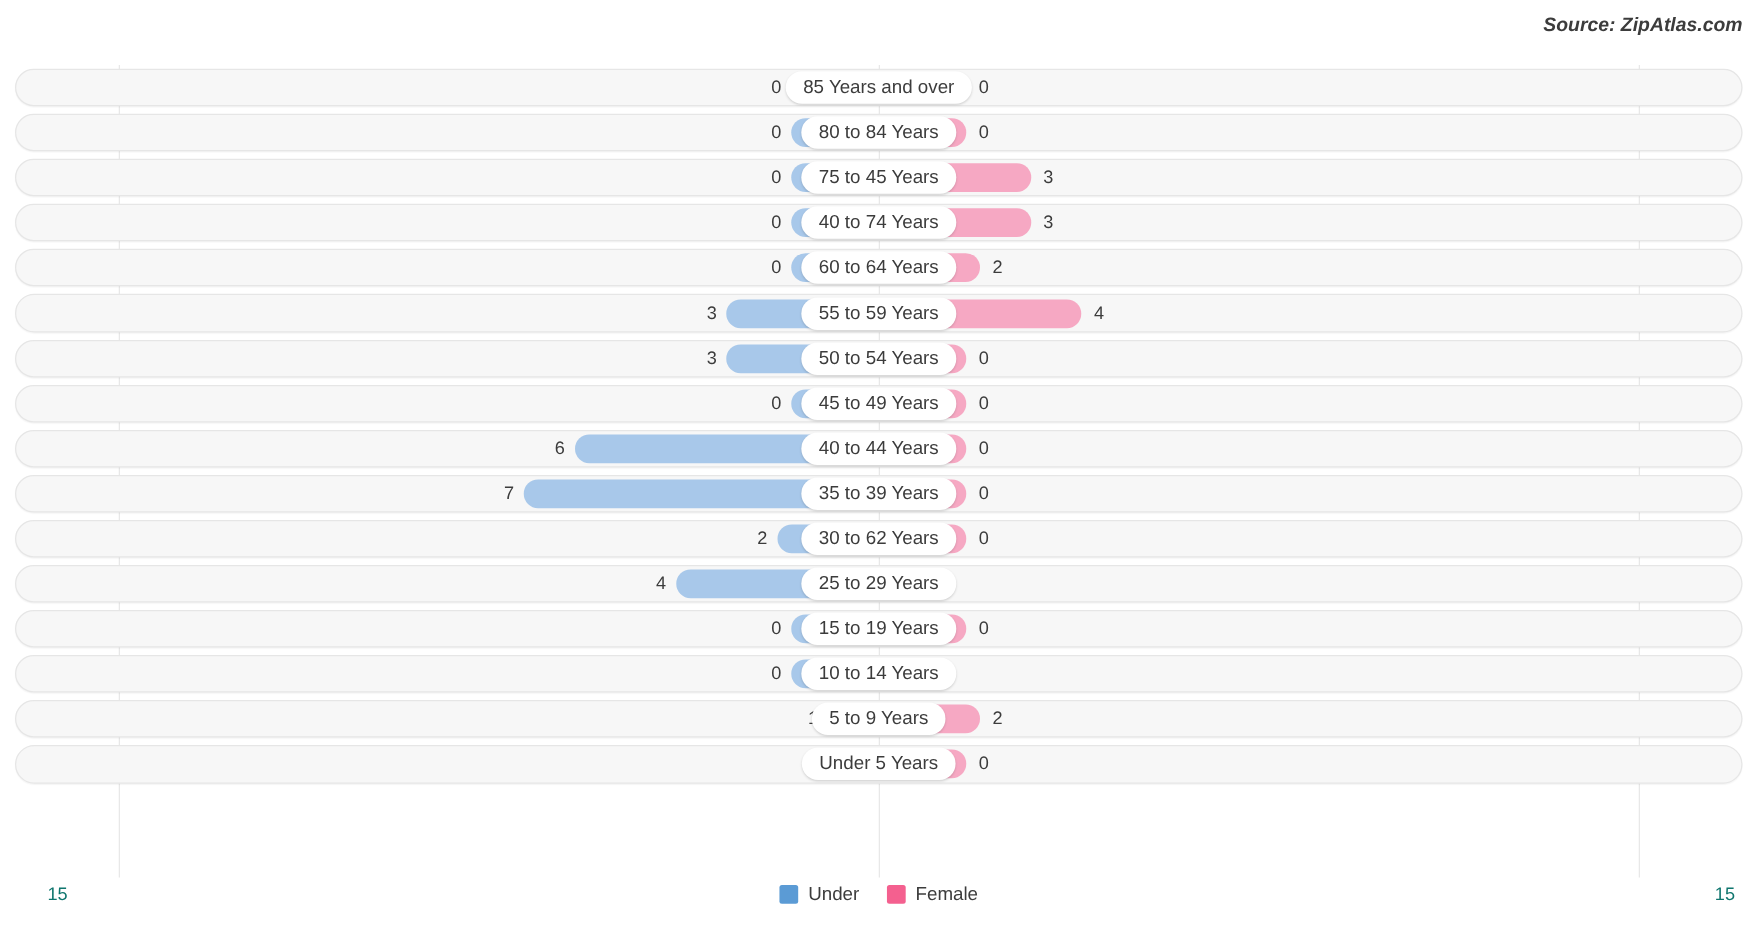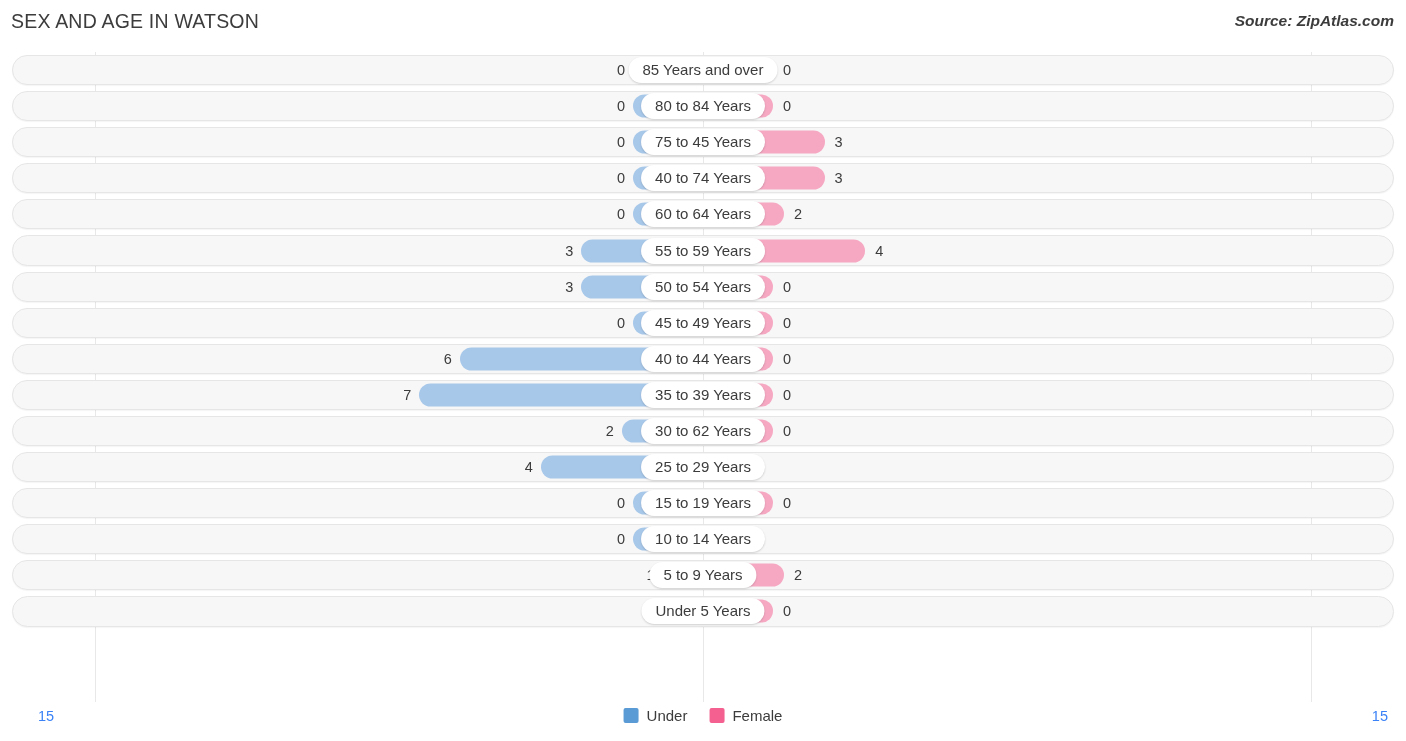"SEX AND AGE IN WATSON" div { html: <div>SEX AND AGE IN WATSON</div> -> none }
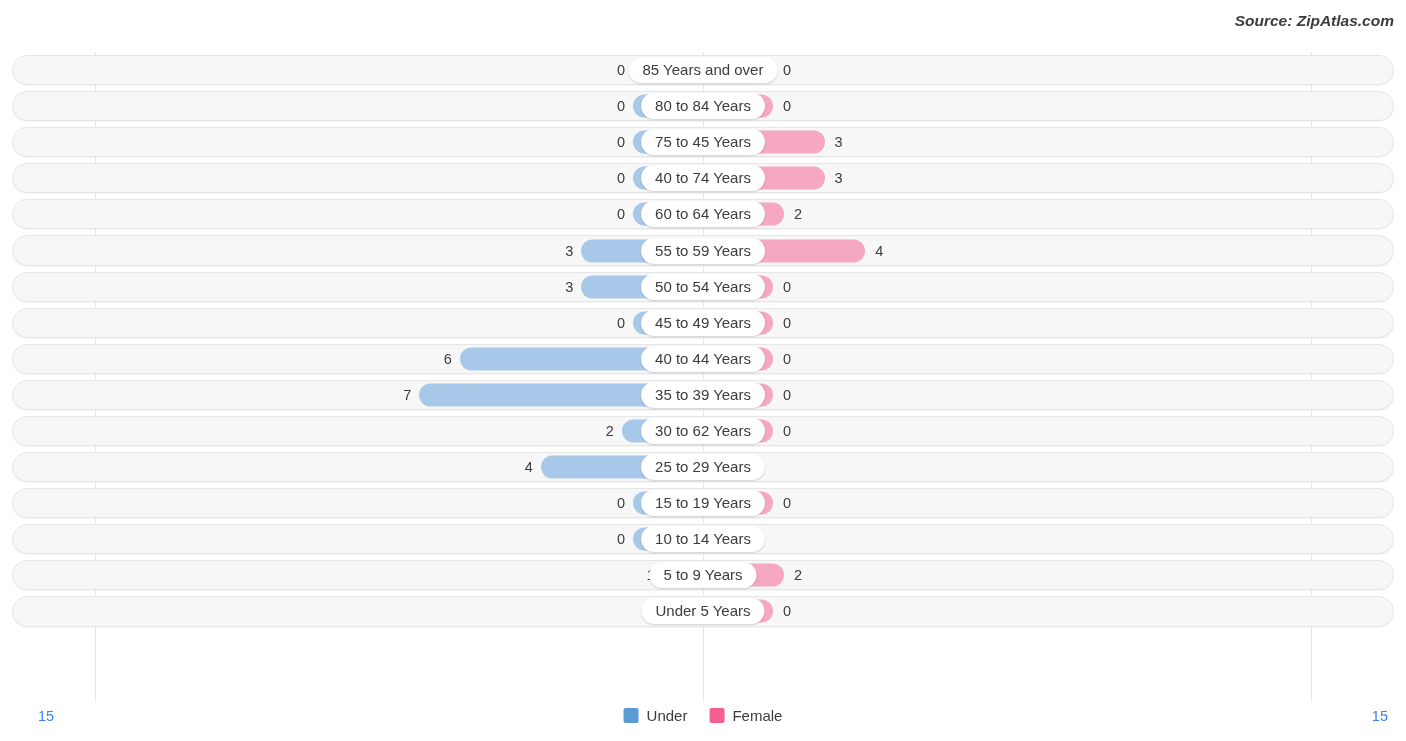"15" .axis-label { color: #3b82f6 -> #0f766e }
